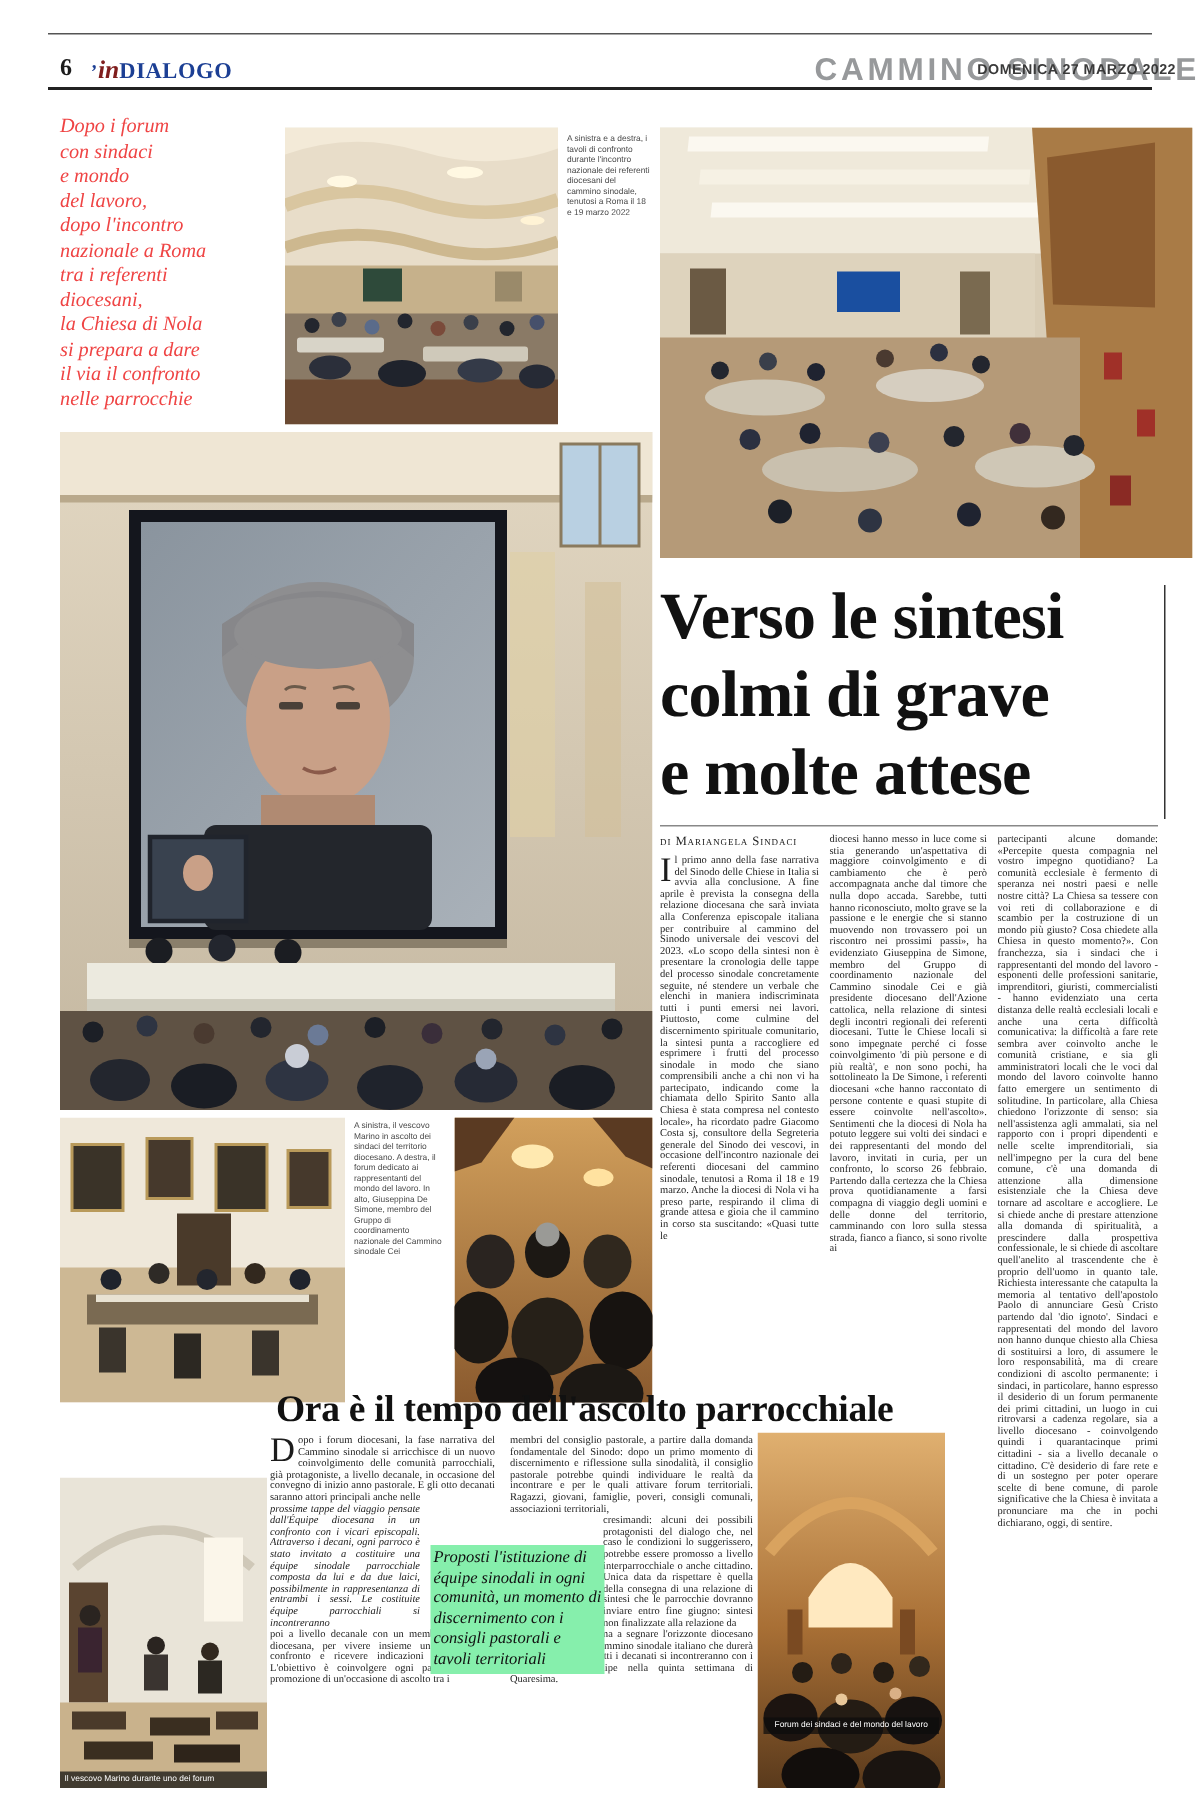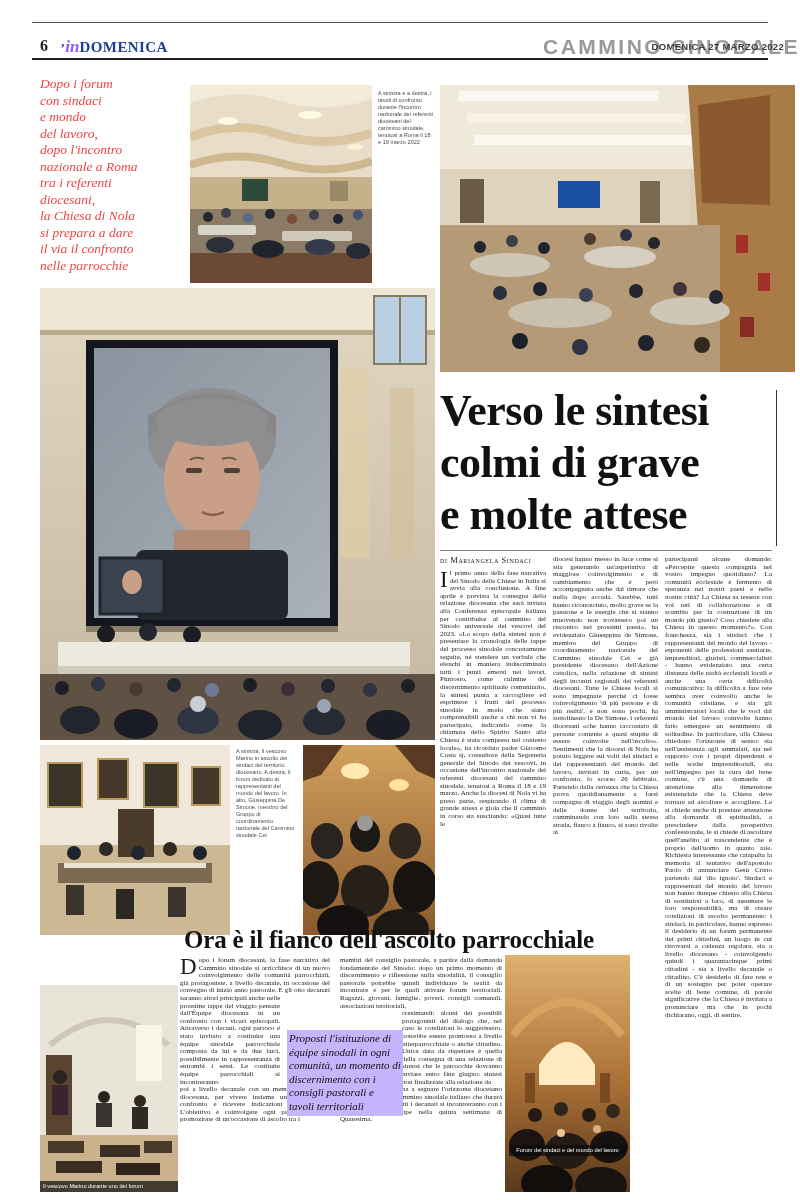"in" .logo-in { color: #8b5cf6 -> #7f1d1d }
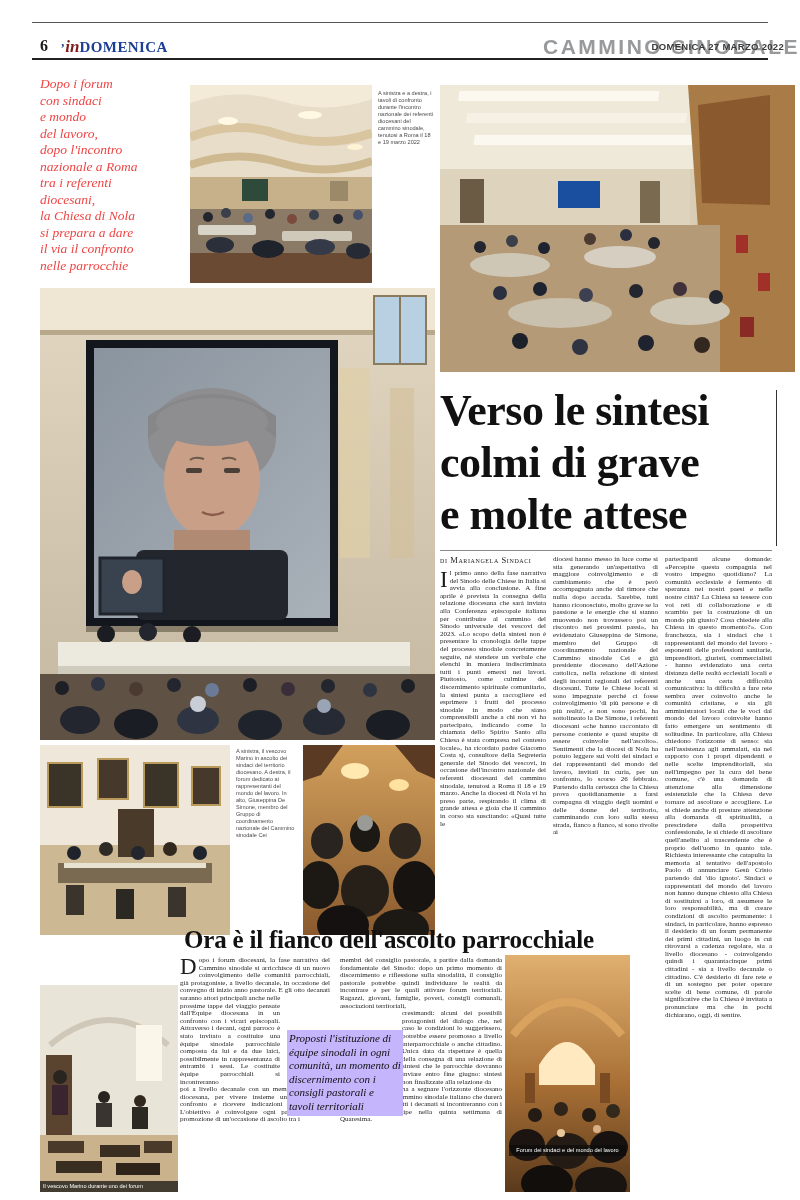"DOMENICA" span.logo-dialogo { text: DOMENICA -> DIALOGO }
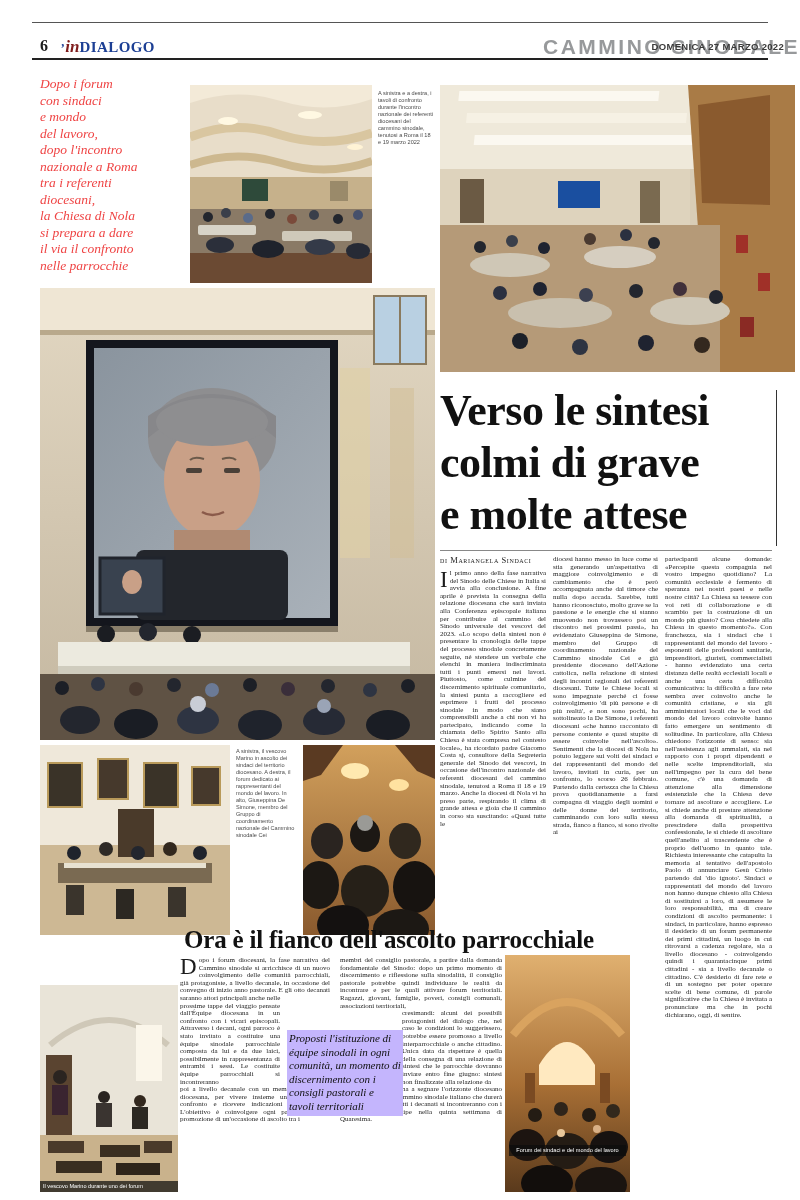"Ora è il fianco dell'ascolto" div.abs { text: fianco -> tempo }
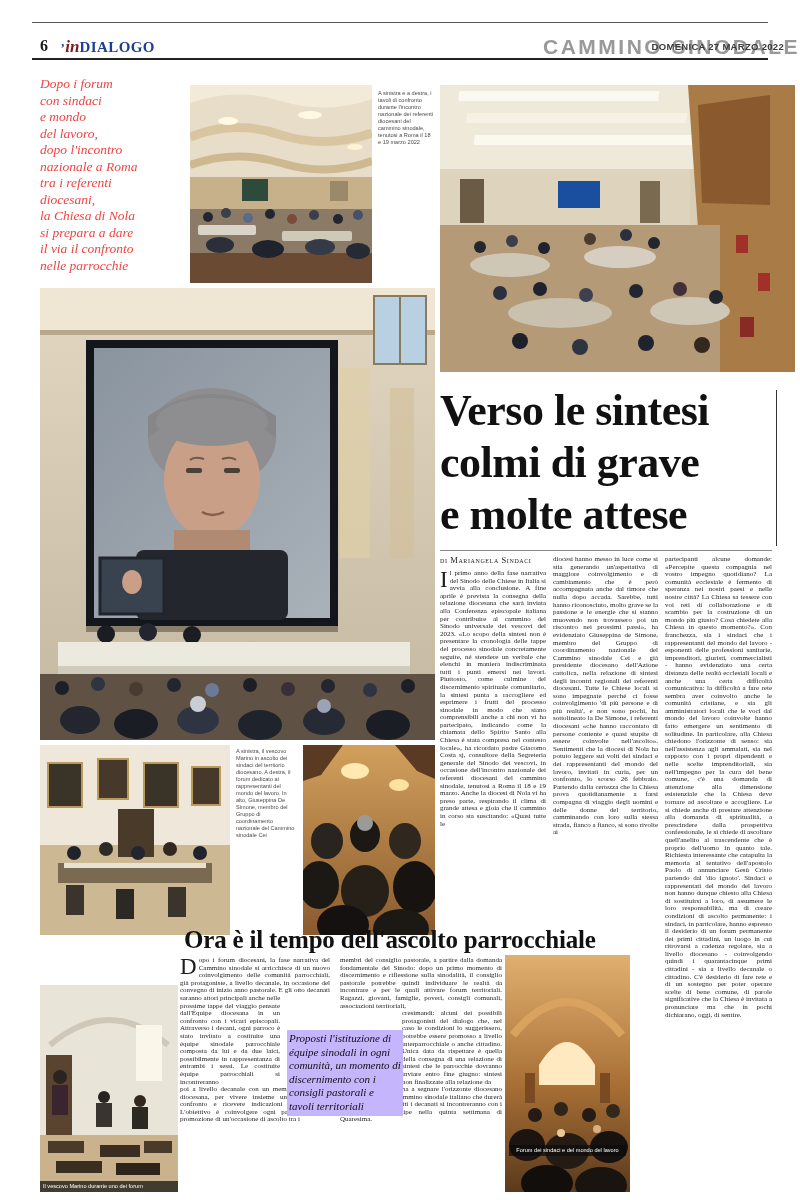"prossime tappe del viaggio pensate" div.seg { font-style: none -> italic }
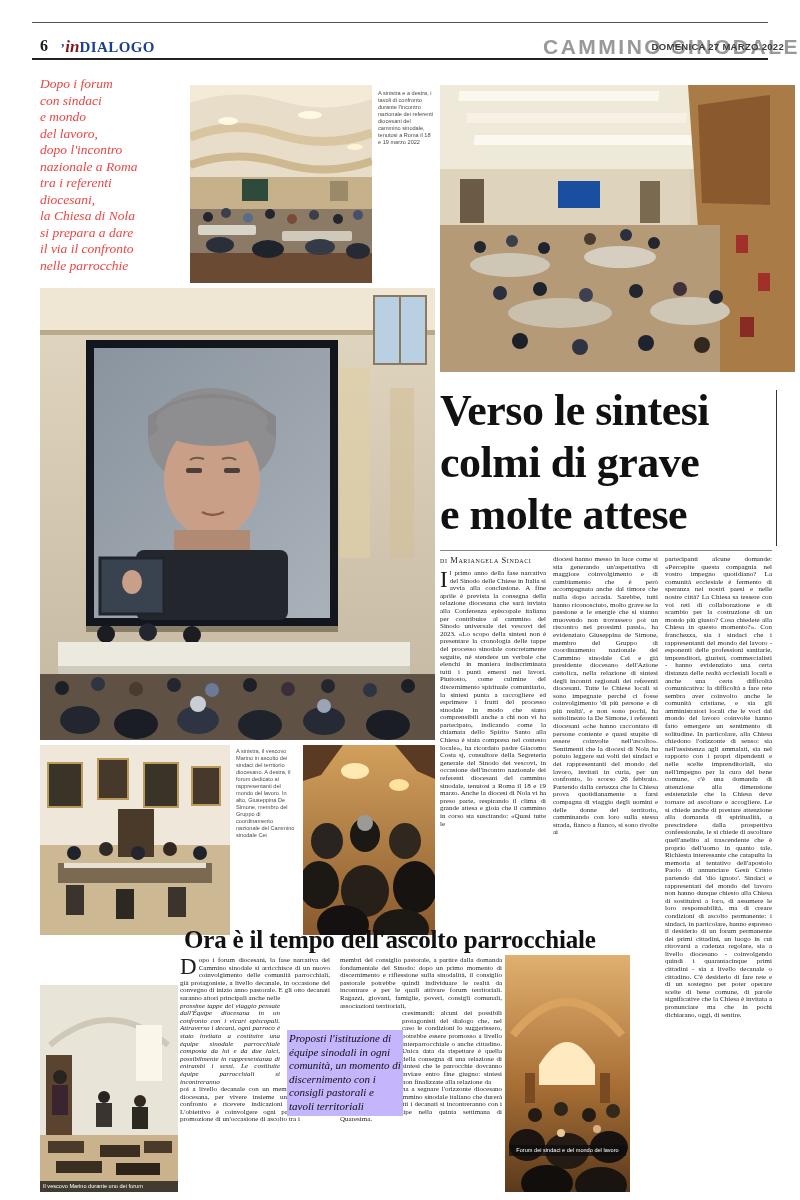"Proposti l'istituzione di équipe" .pullquote { background: #c4b5fd -> #86efac }
